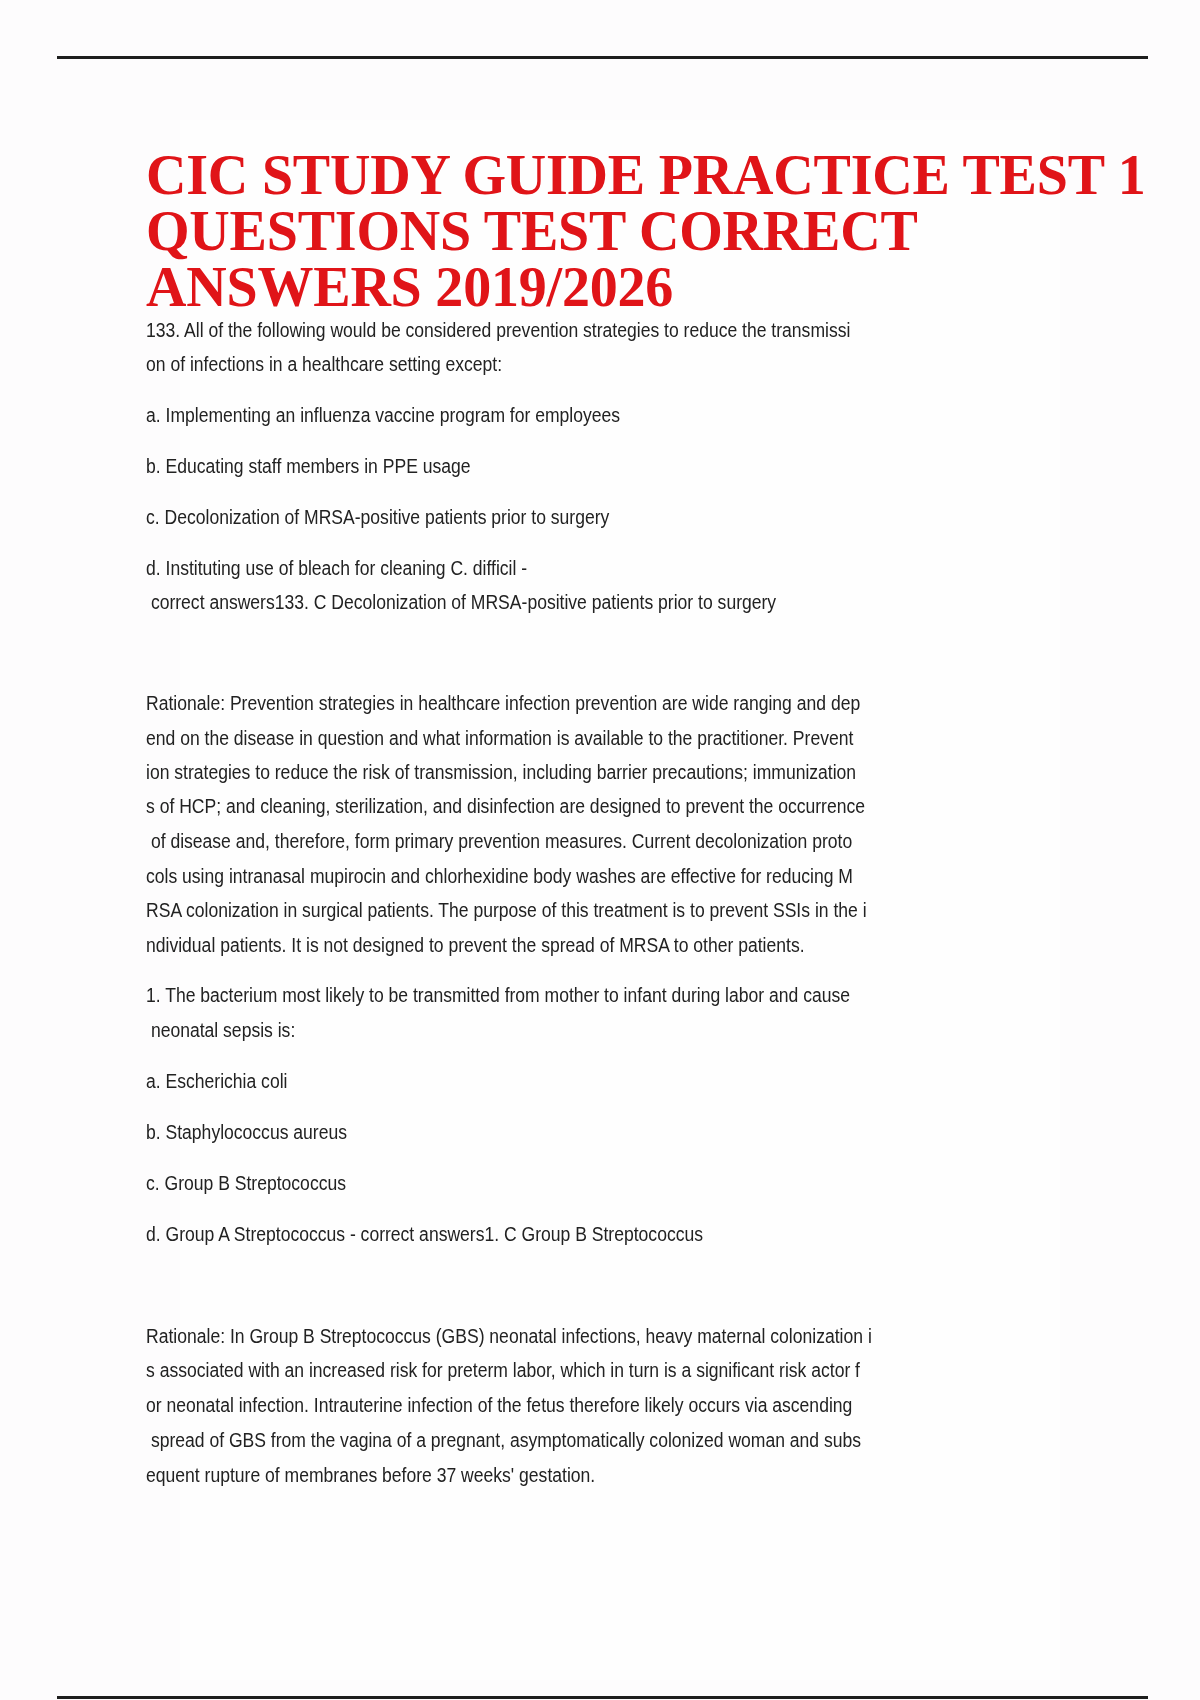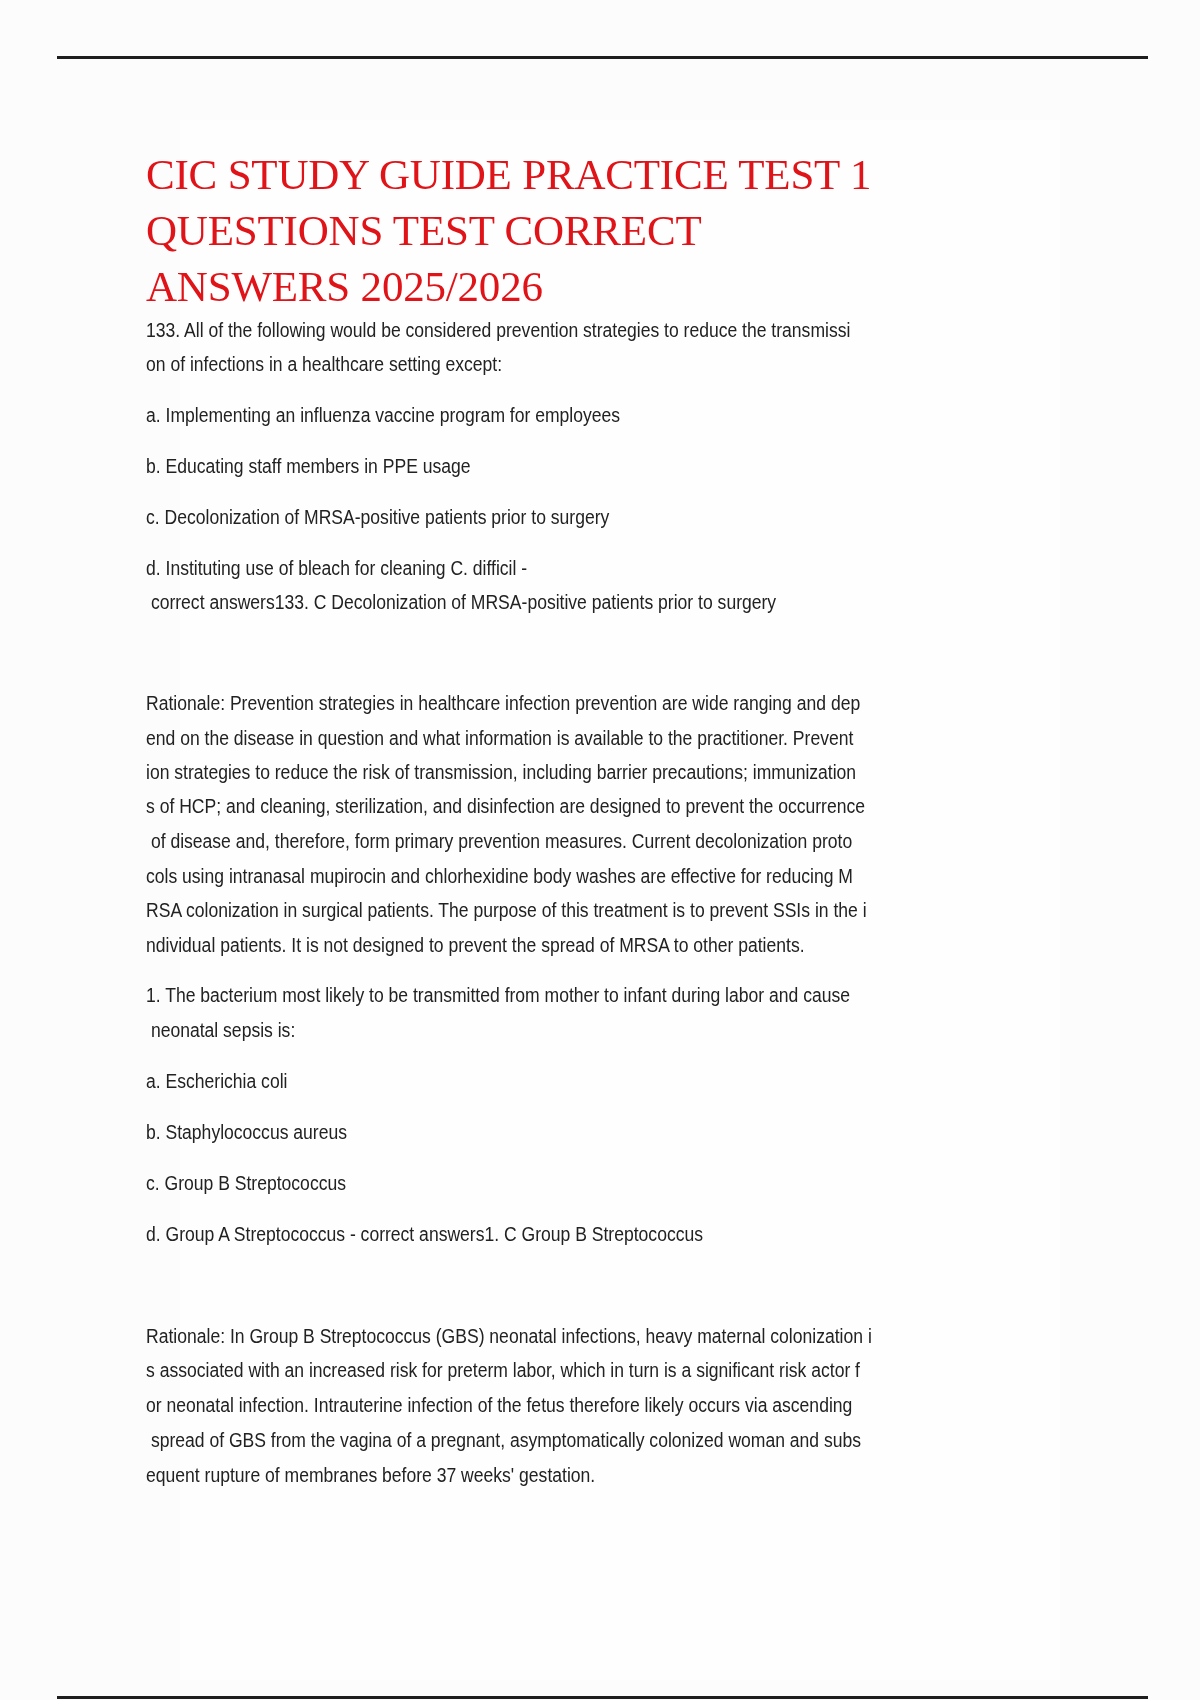"CIC STUDY GUIDE PRACTICE TEST" .title { font-size: 43px -> 56px; font-weight: normal -> bold }
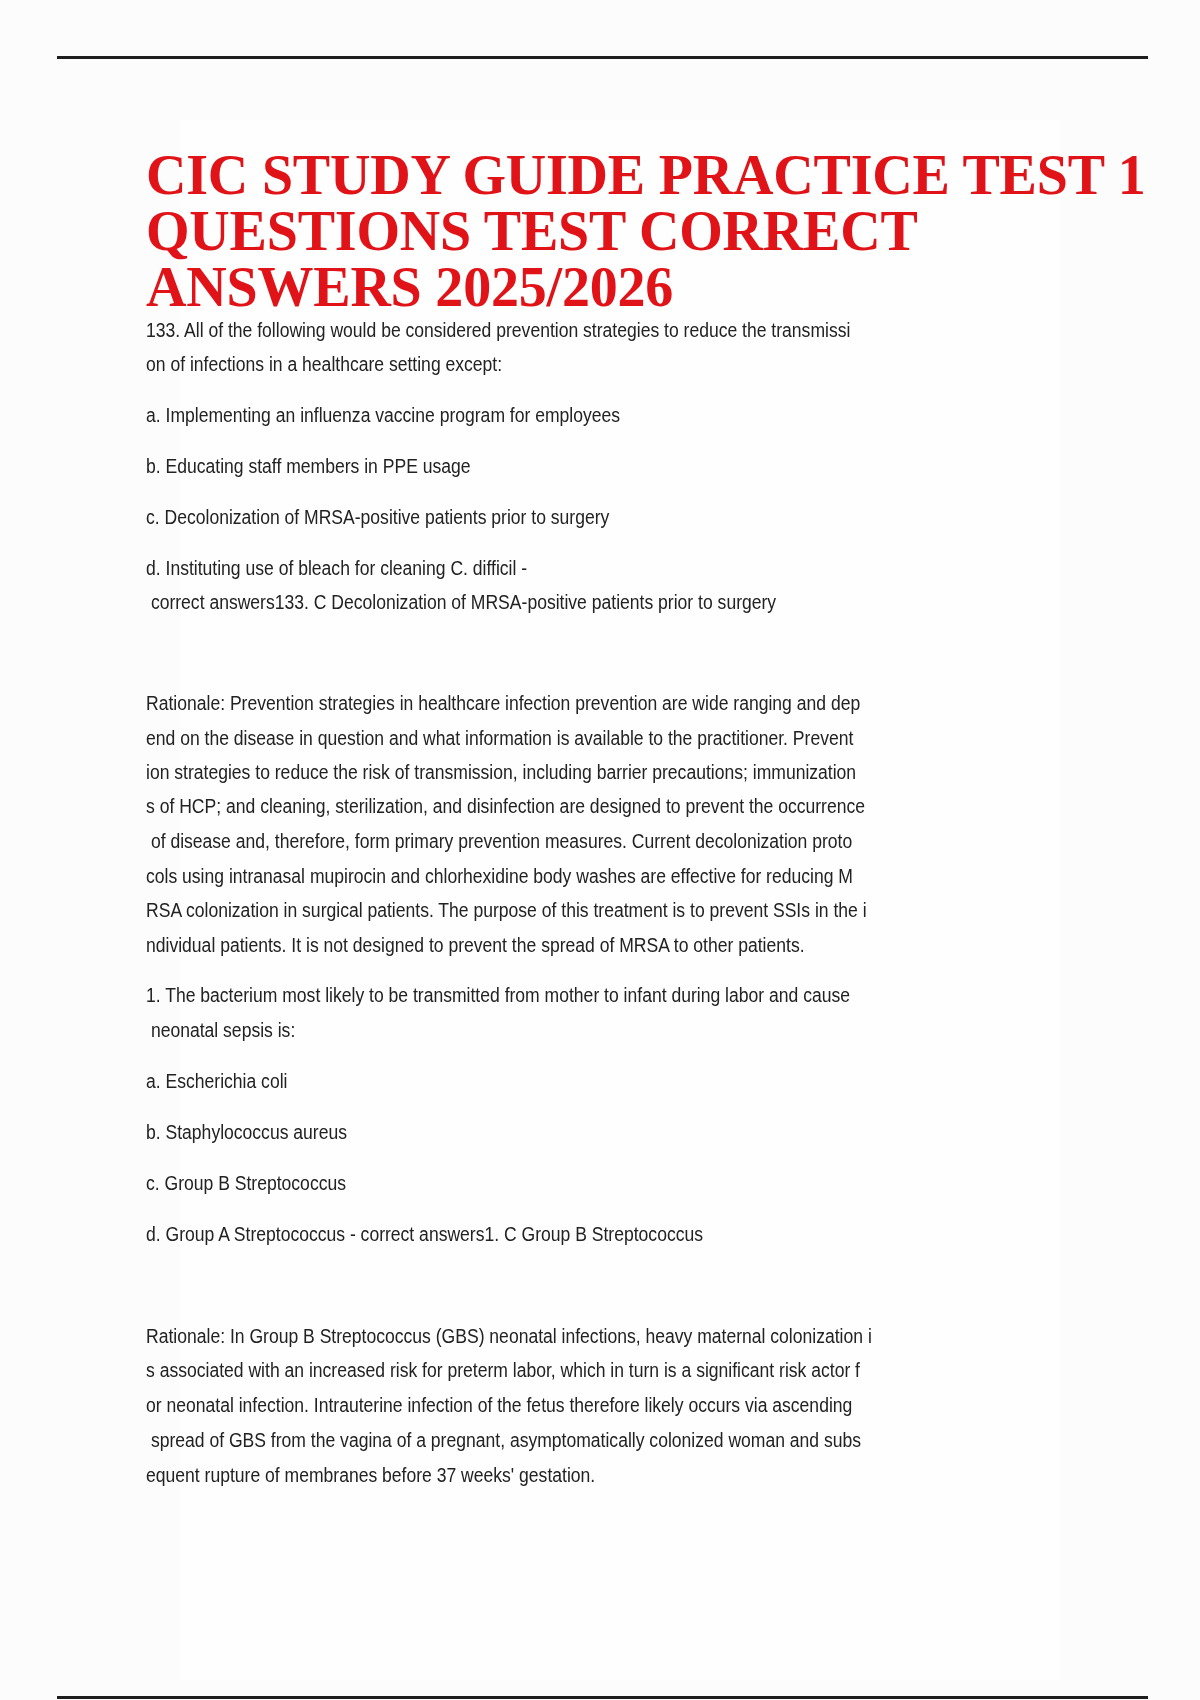"ANSWERS 2025/2026" span.tline { text: 2025/2026 -> 2019/2026 }
